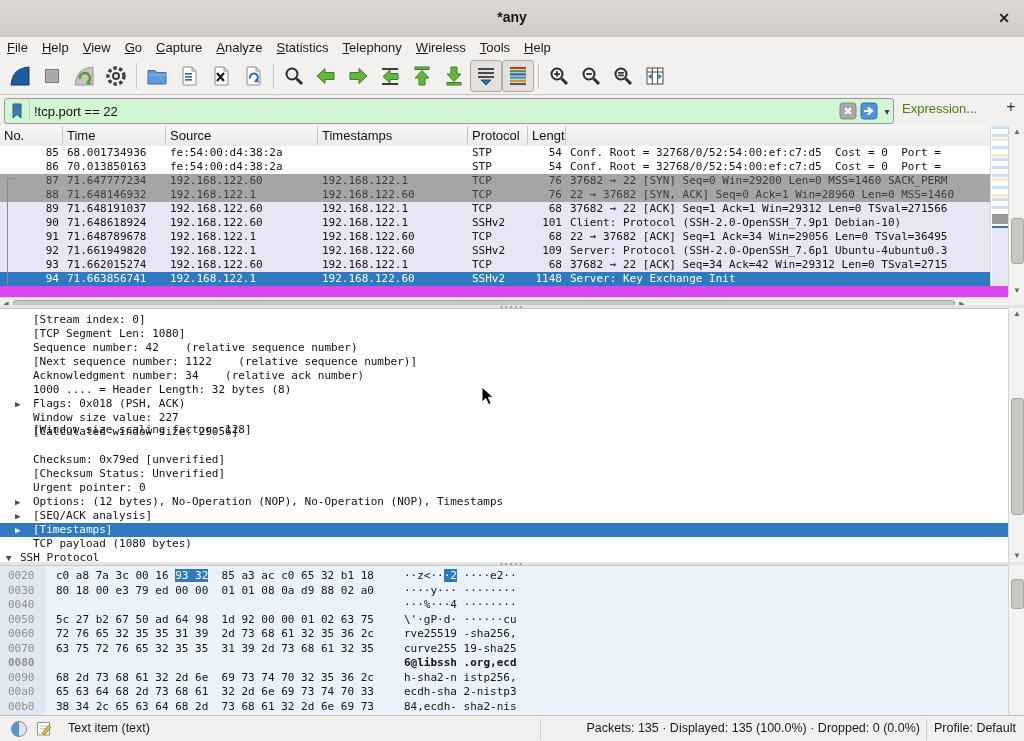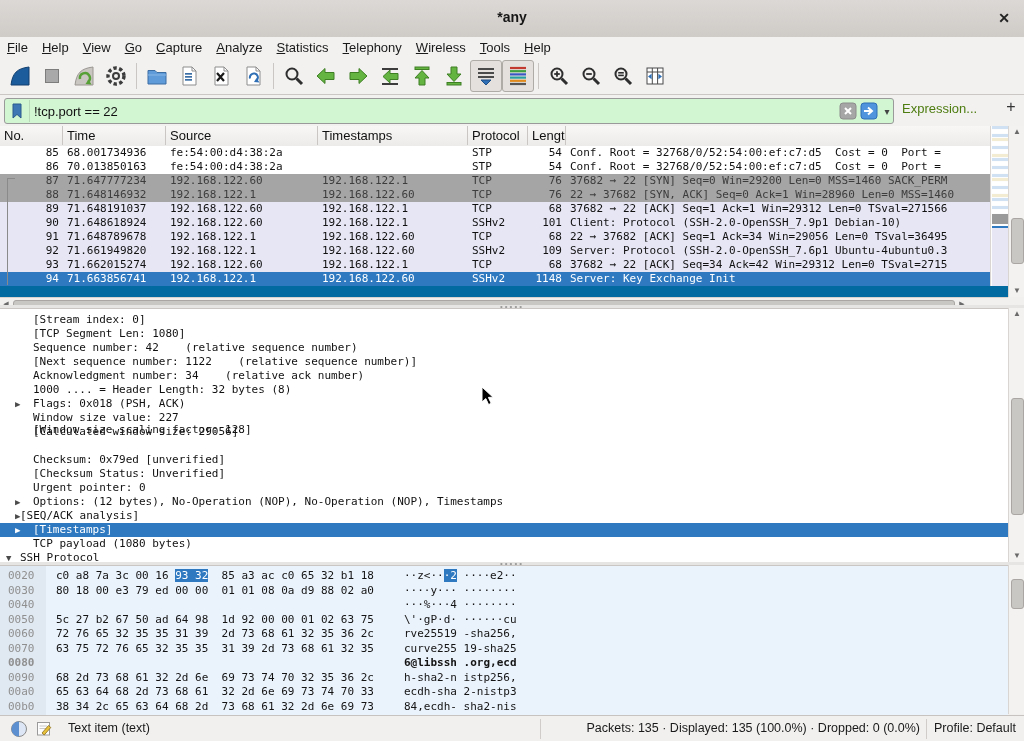"No." #plist { background: #0369a1 -> #d946ef }
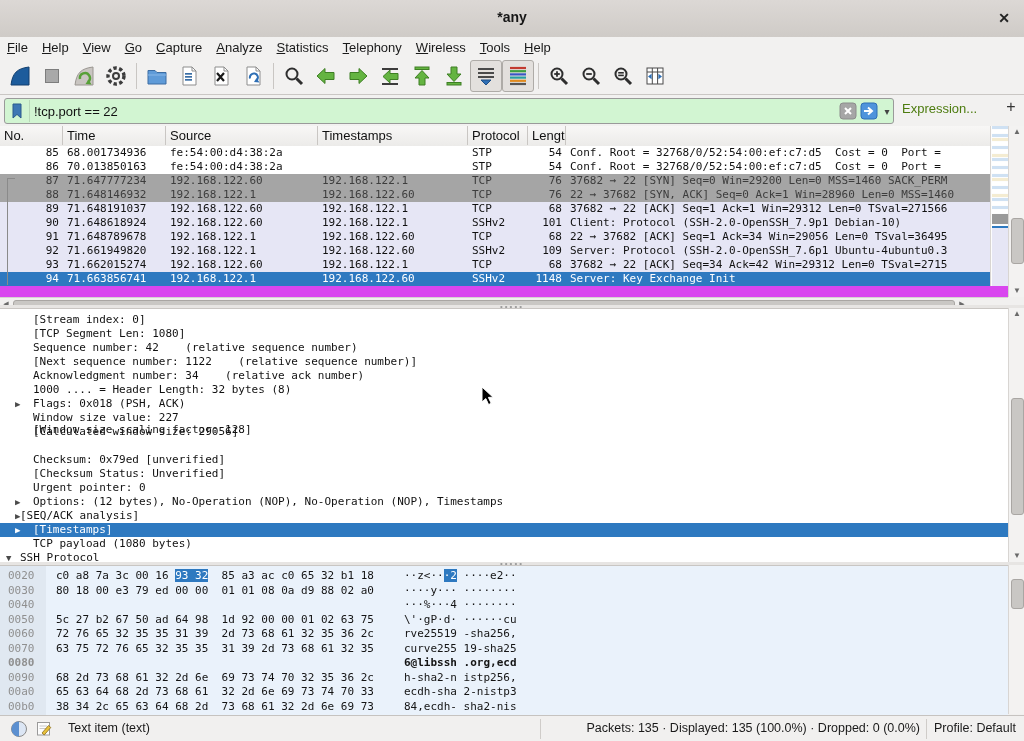"[SEQ/ACK analysis]" span.dtext { left: 20px -> 33px }
